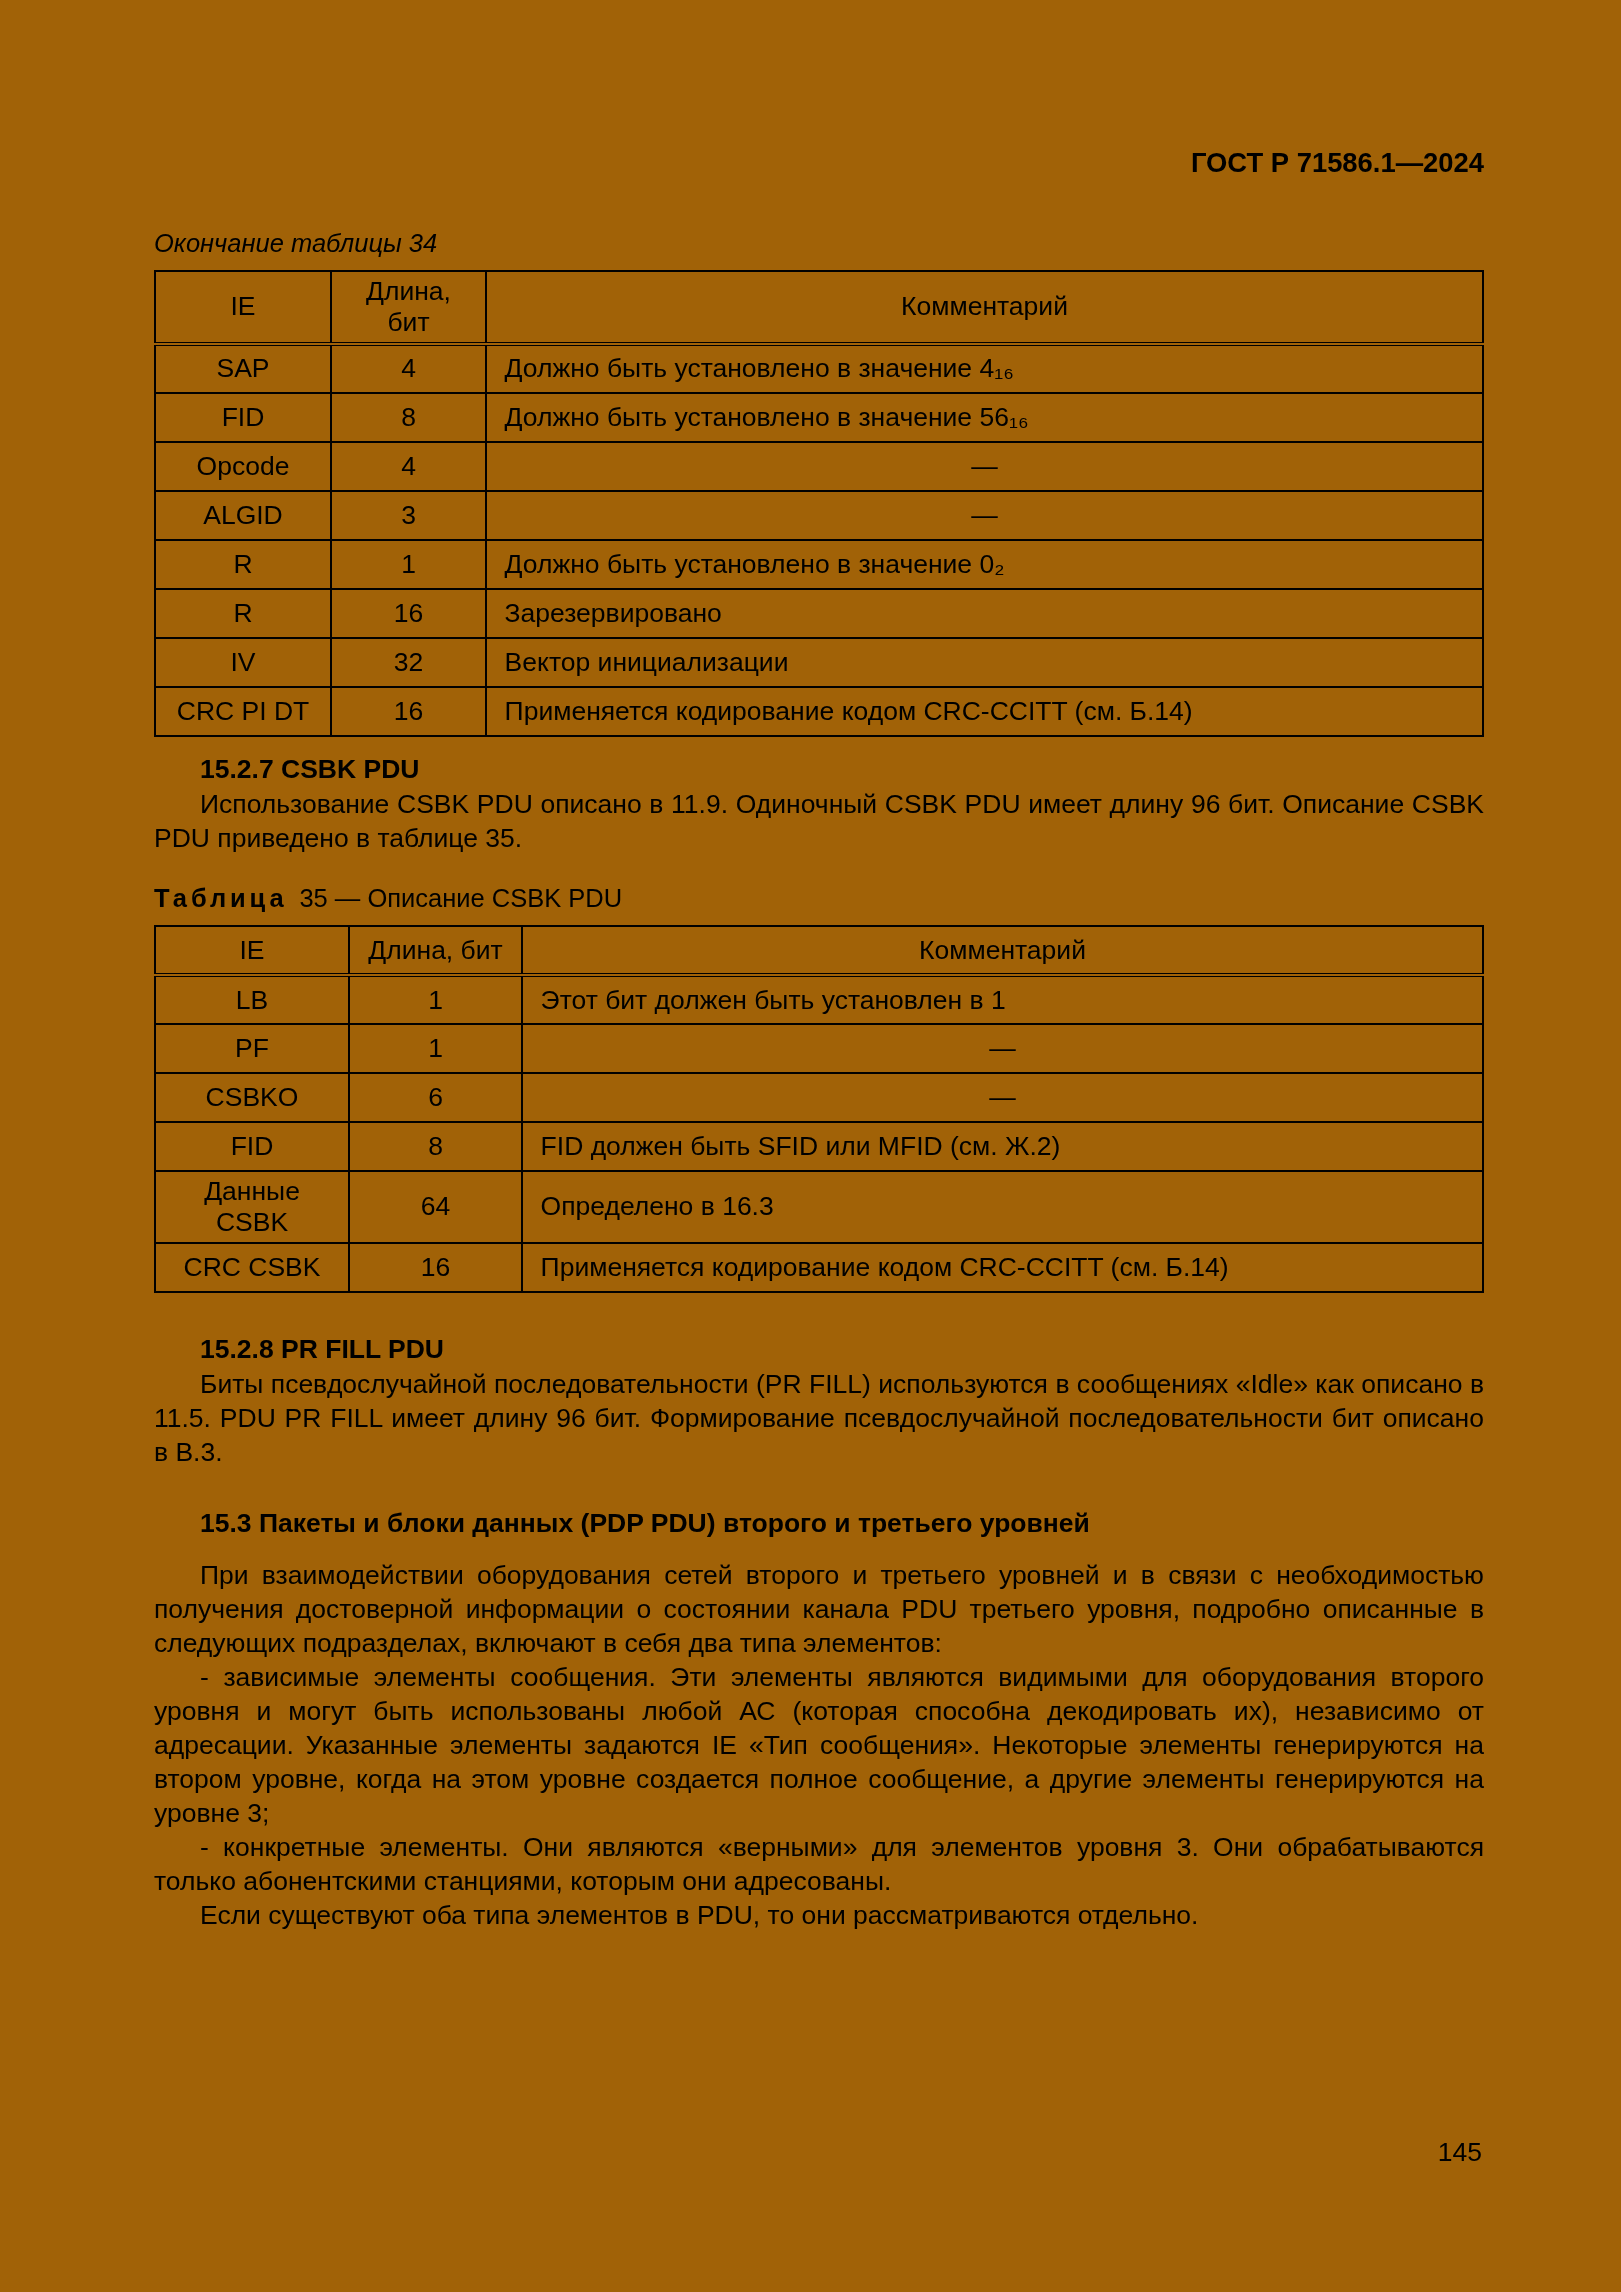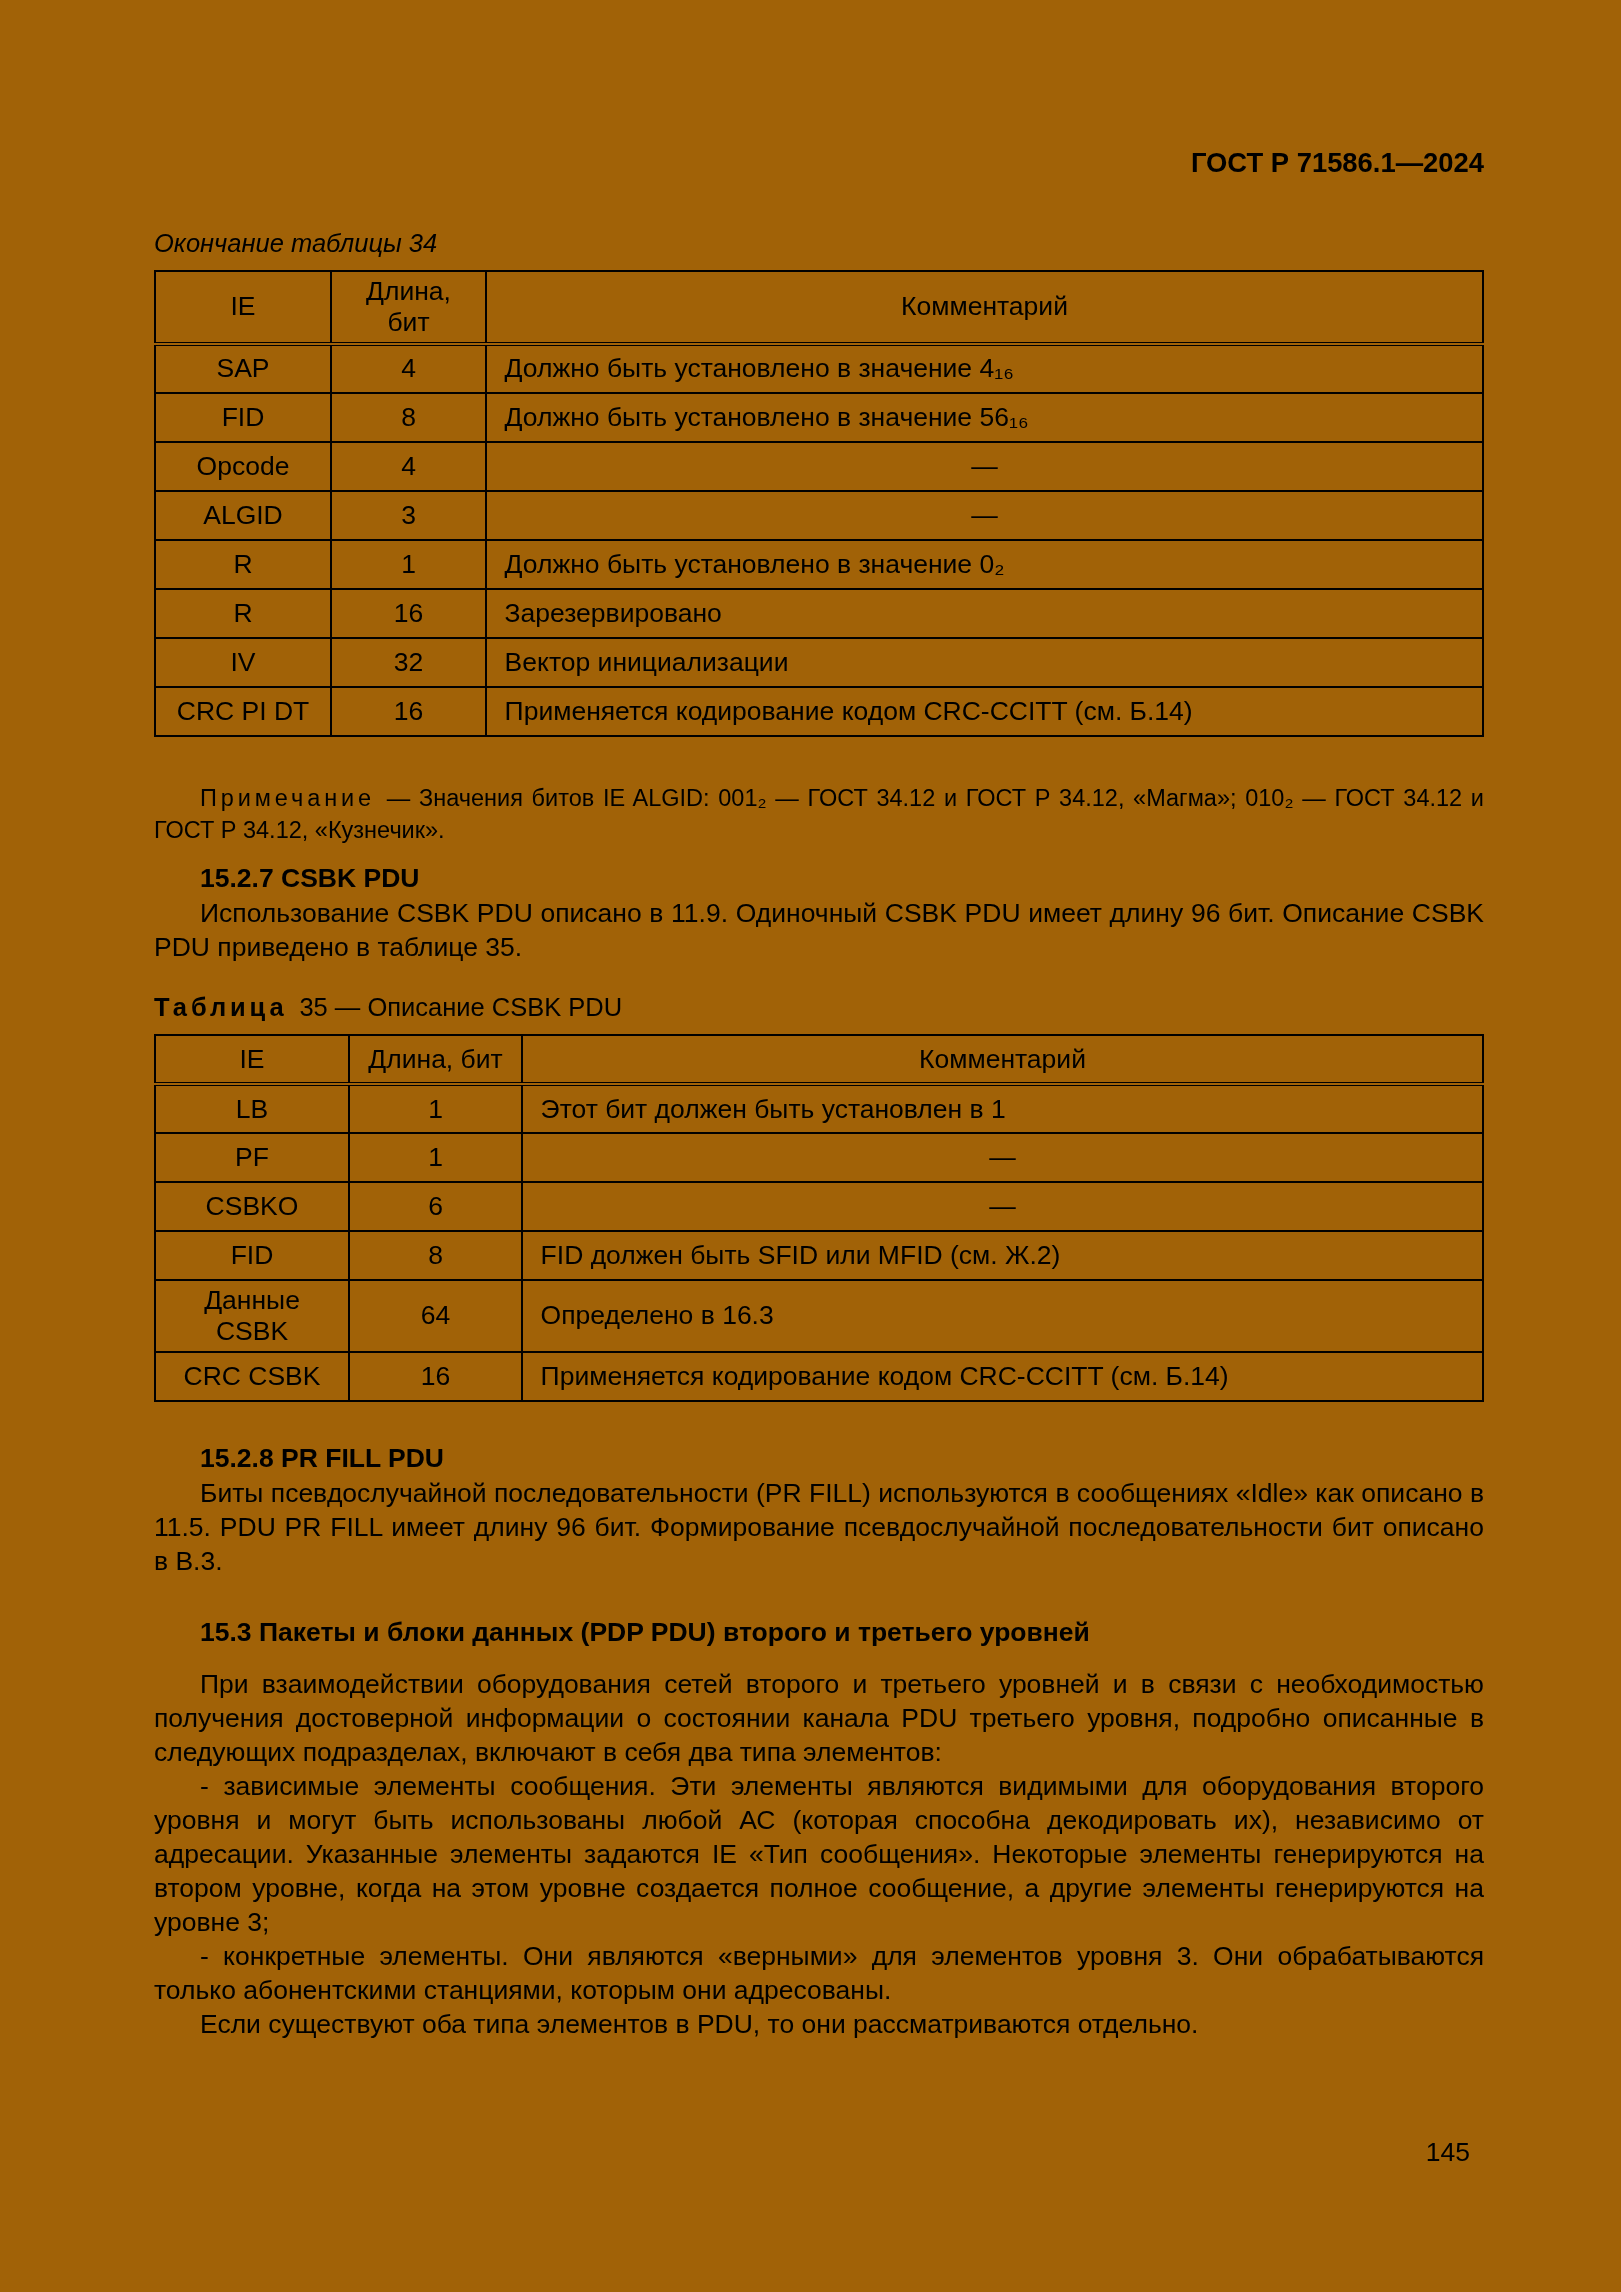"Примечание — Значения битов IE" p.note { html: <p> <span>Примечание</span><span>— Значения битов IE ALGID: 001₂ — ГОСТ 34.12 и ГОСТ Р 34.12, «Магма»; 010₂ — ГОСТ 34.12 и ГОСТ Р 34.12, «Кузнечик».</span> </p> -> none }
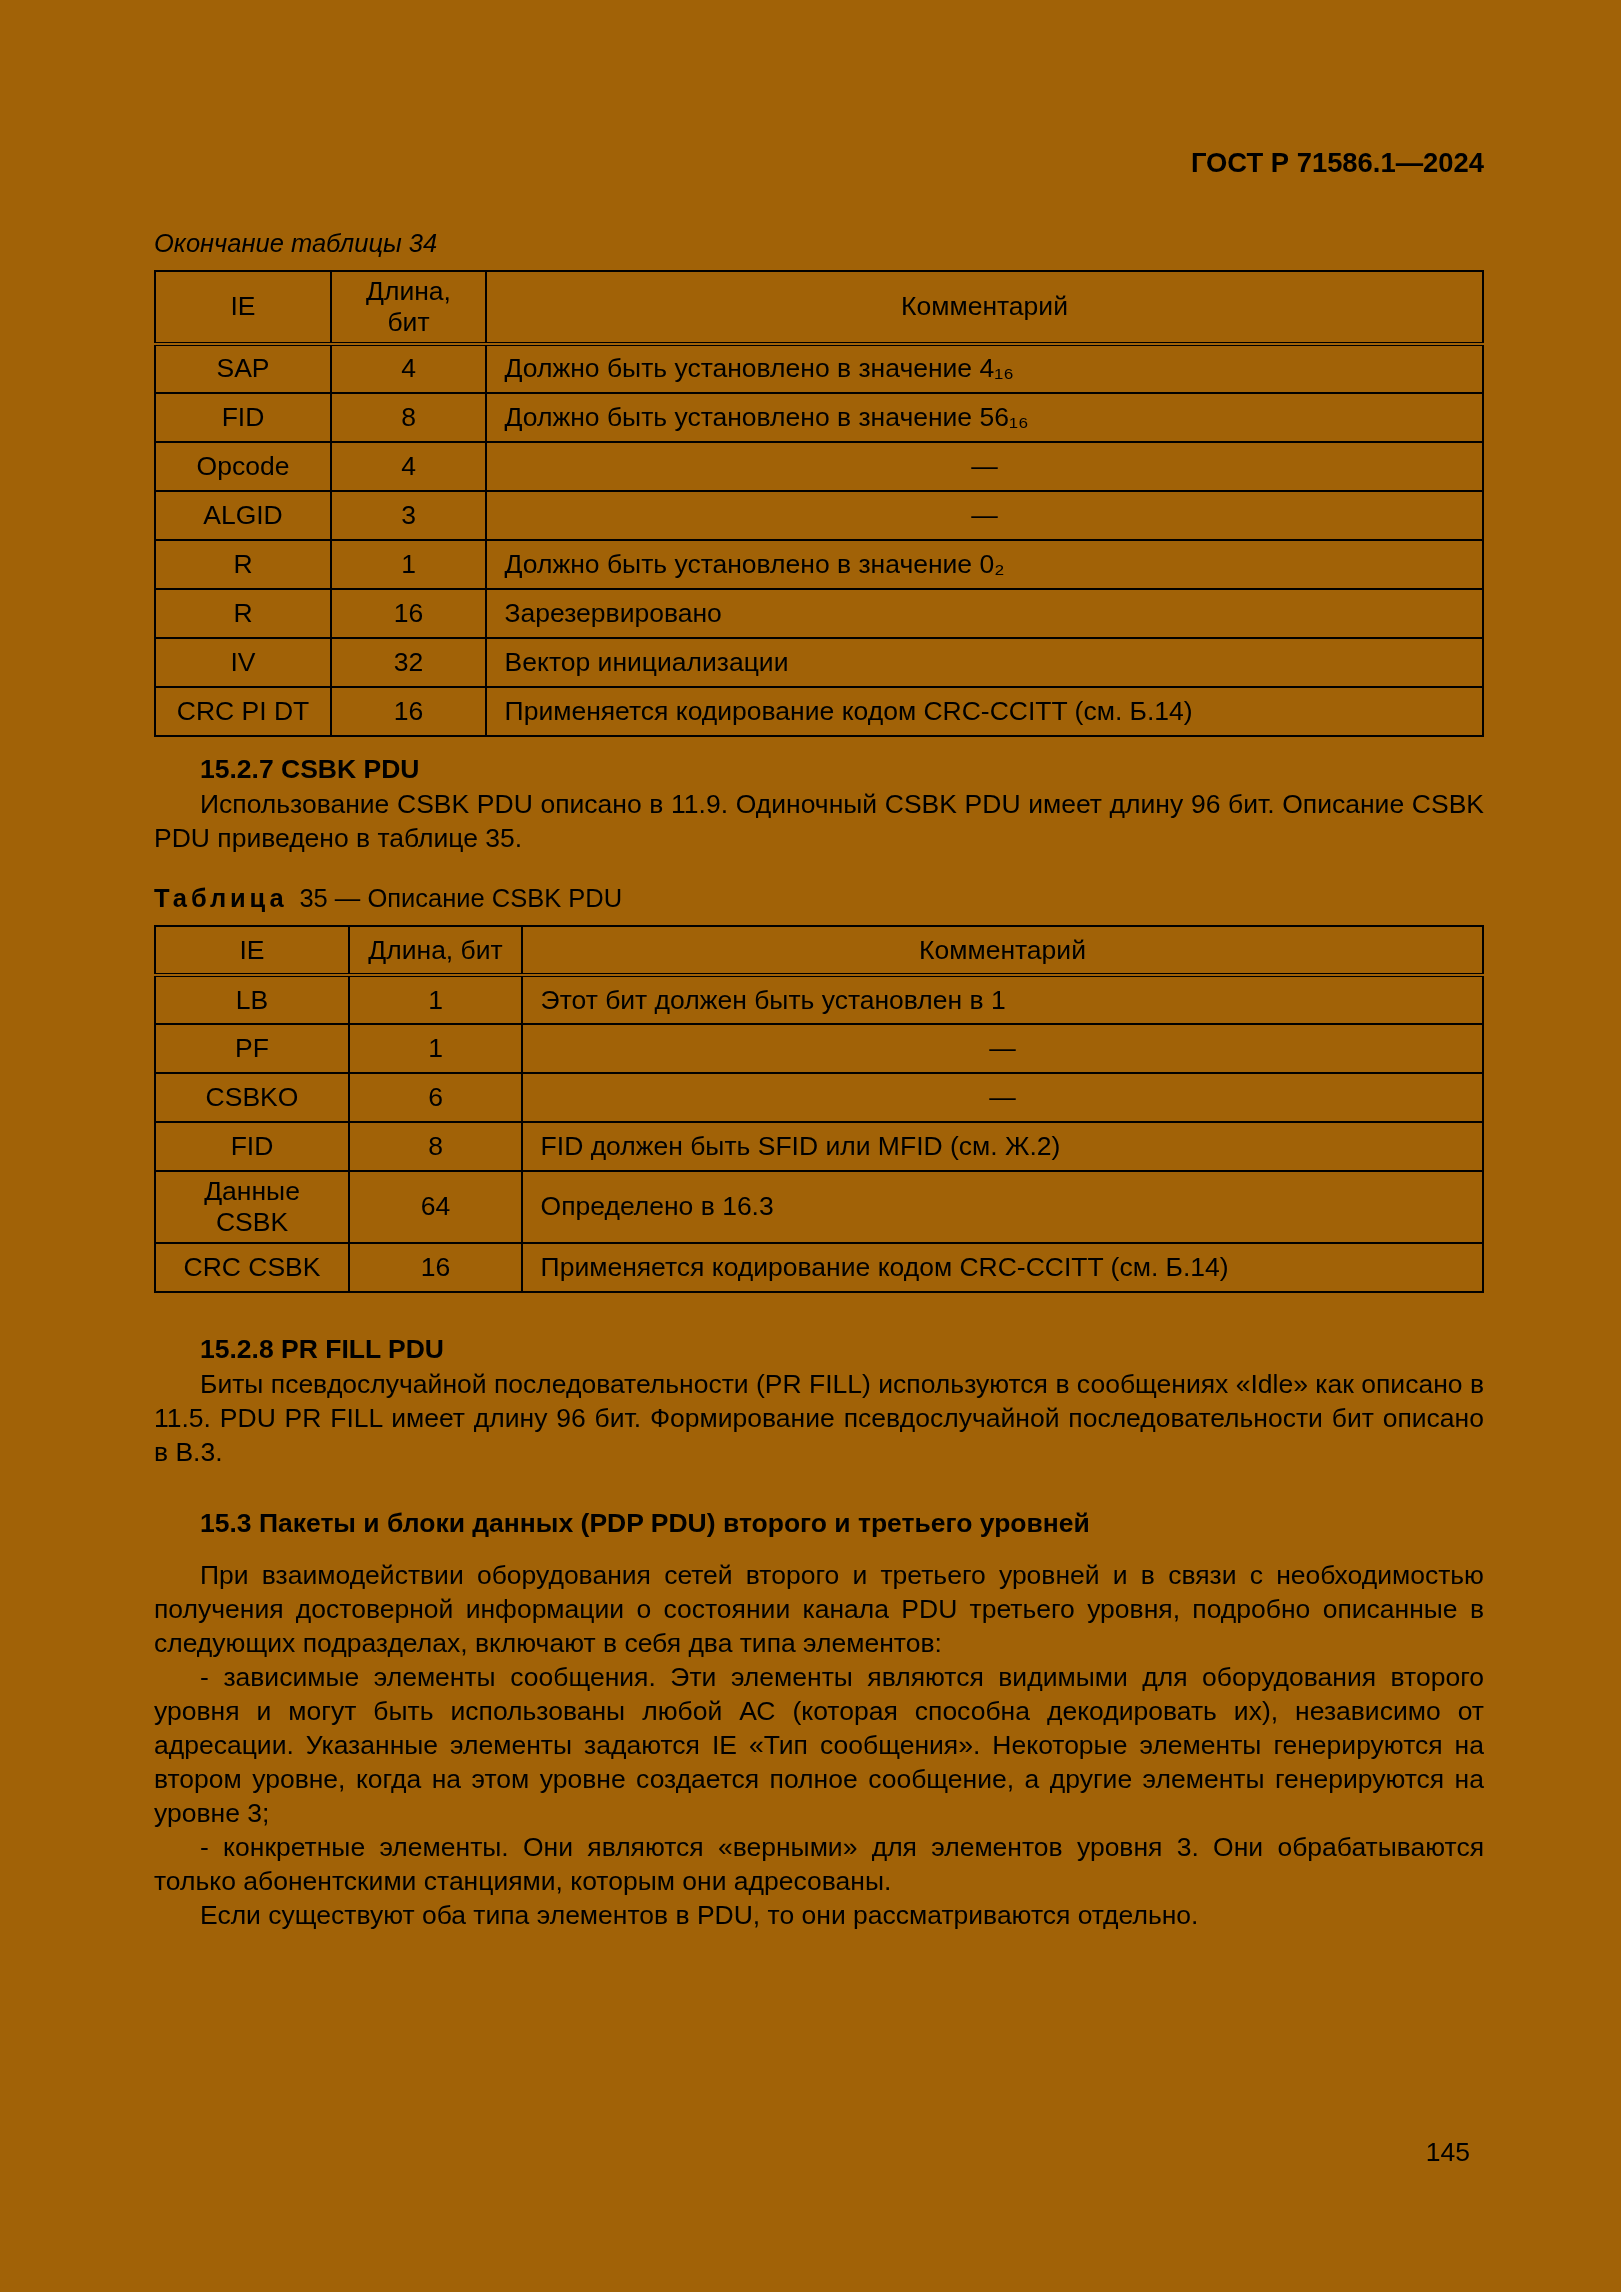"145" .page-number { right: 151px -> 139px }
